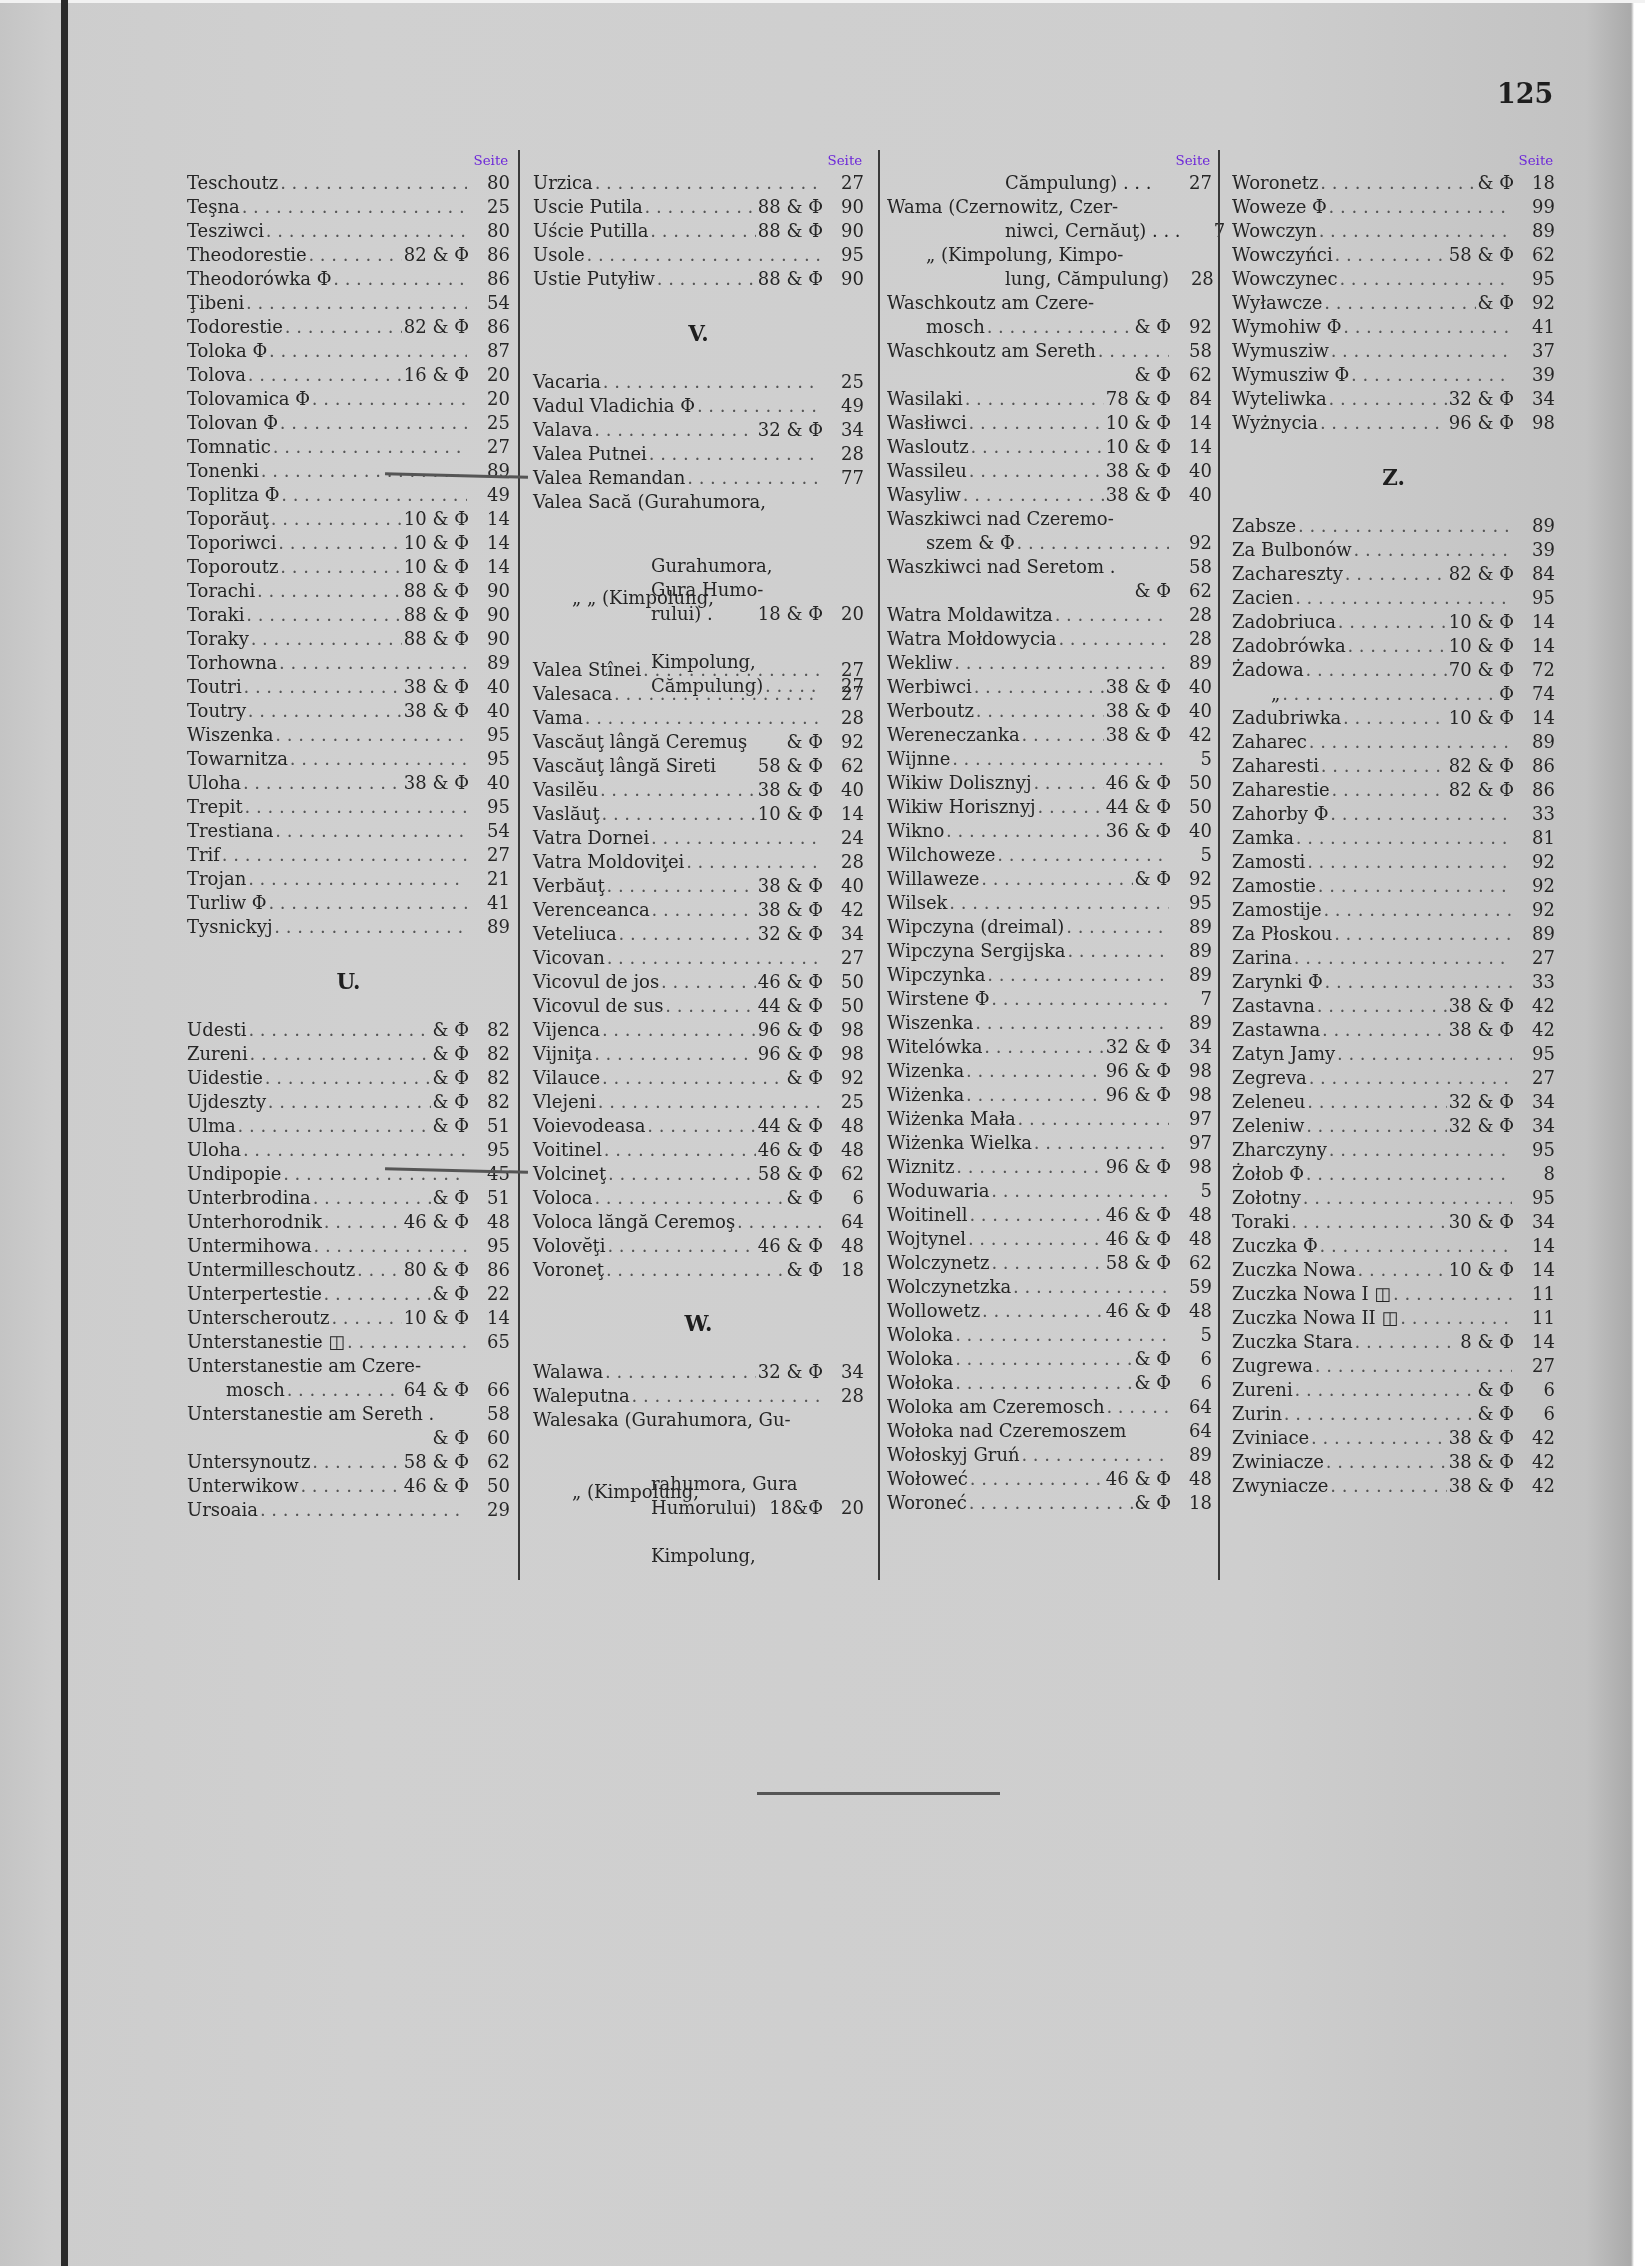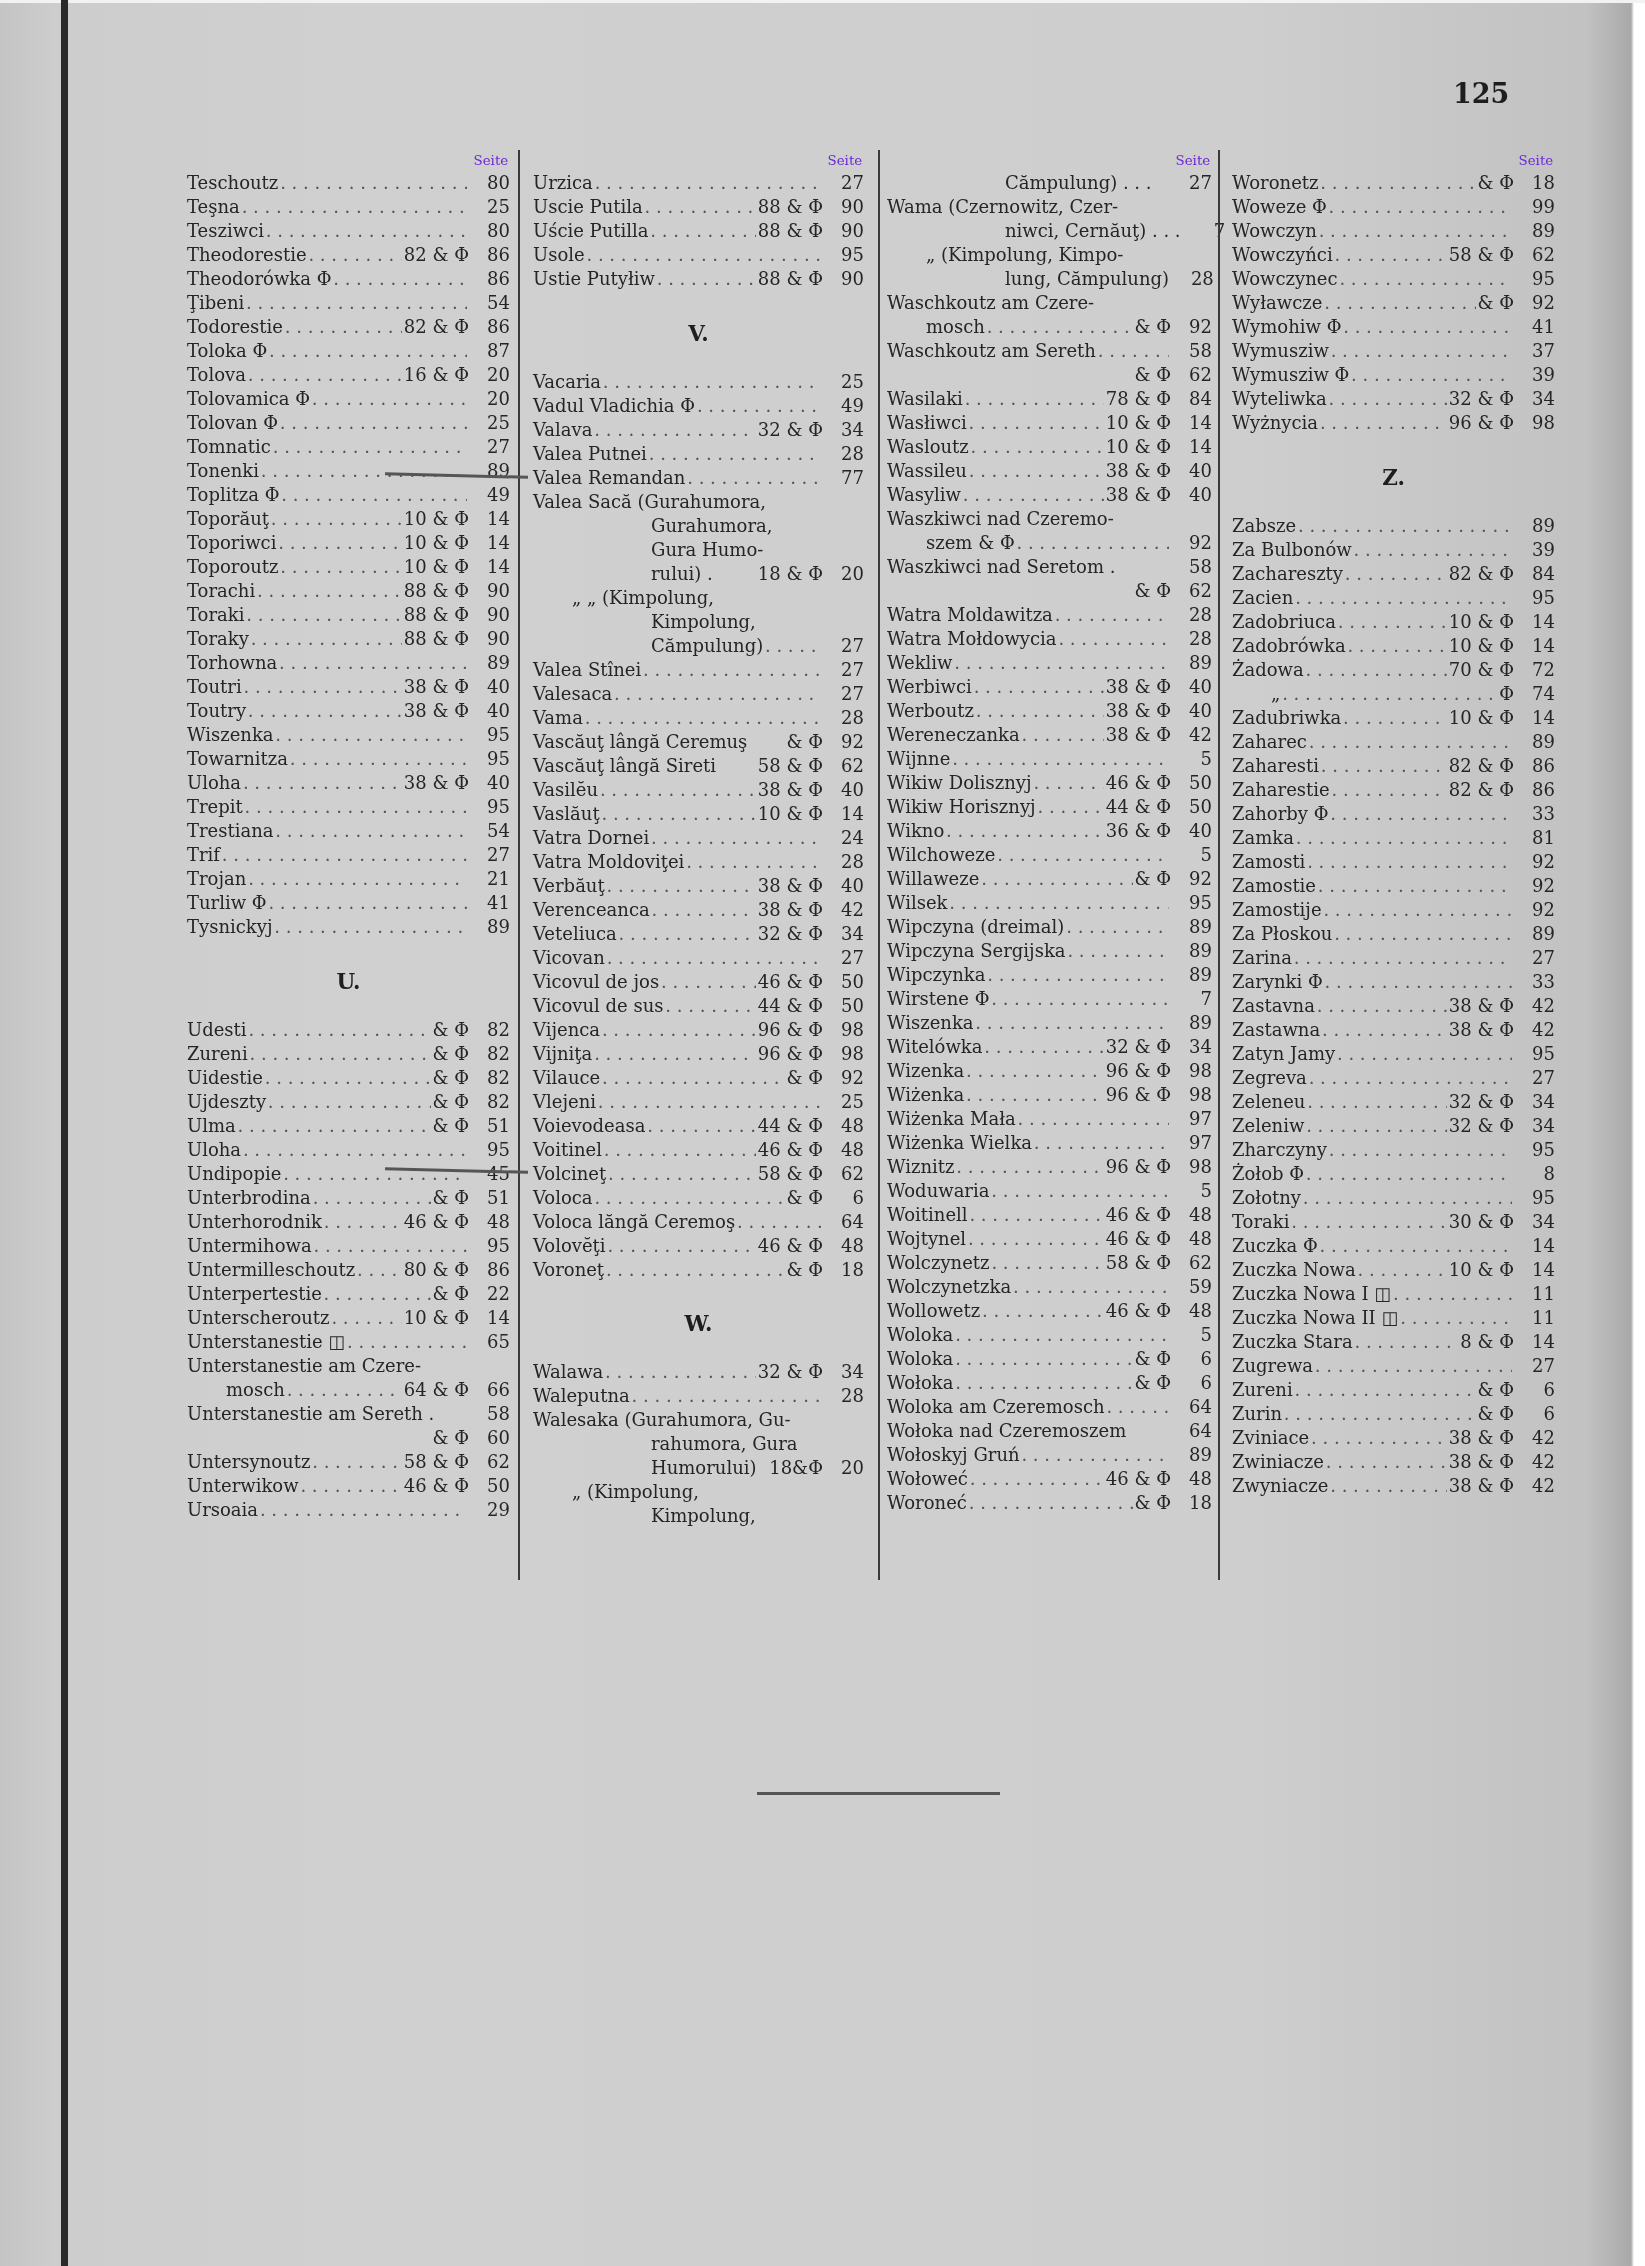"125" .page-number { left: 1453px -> 1497px }
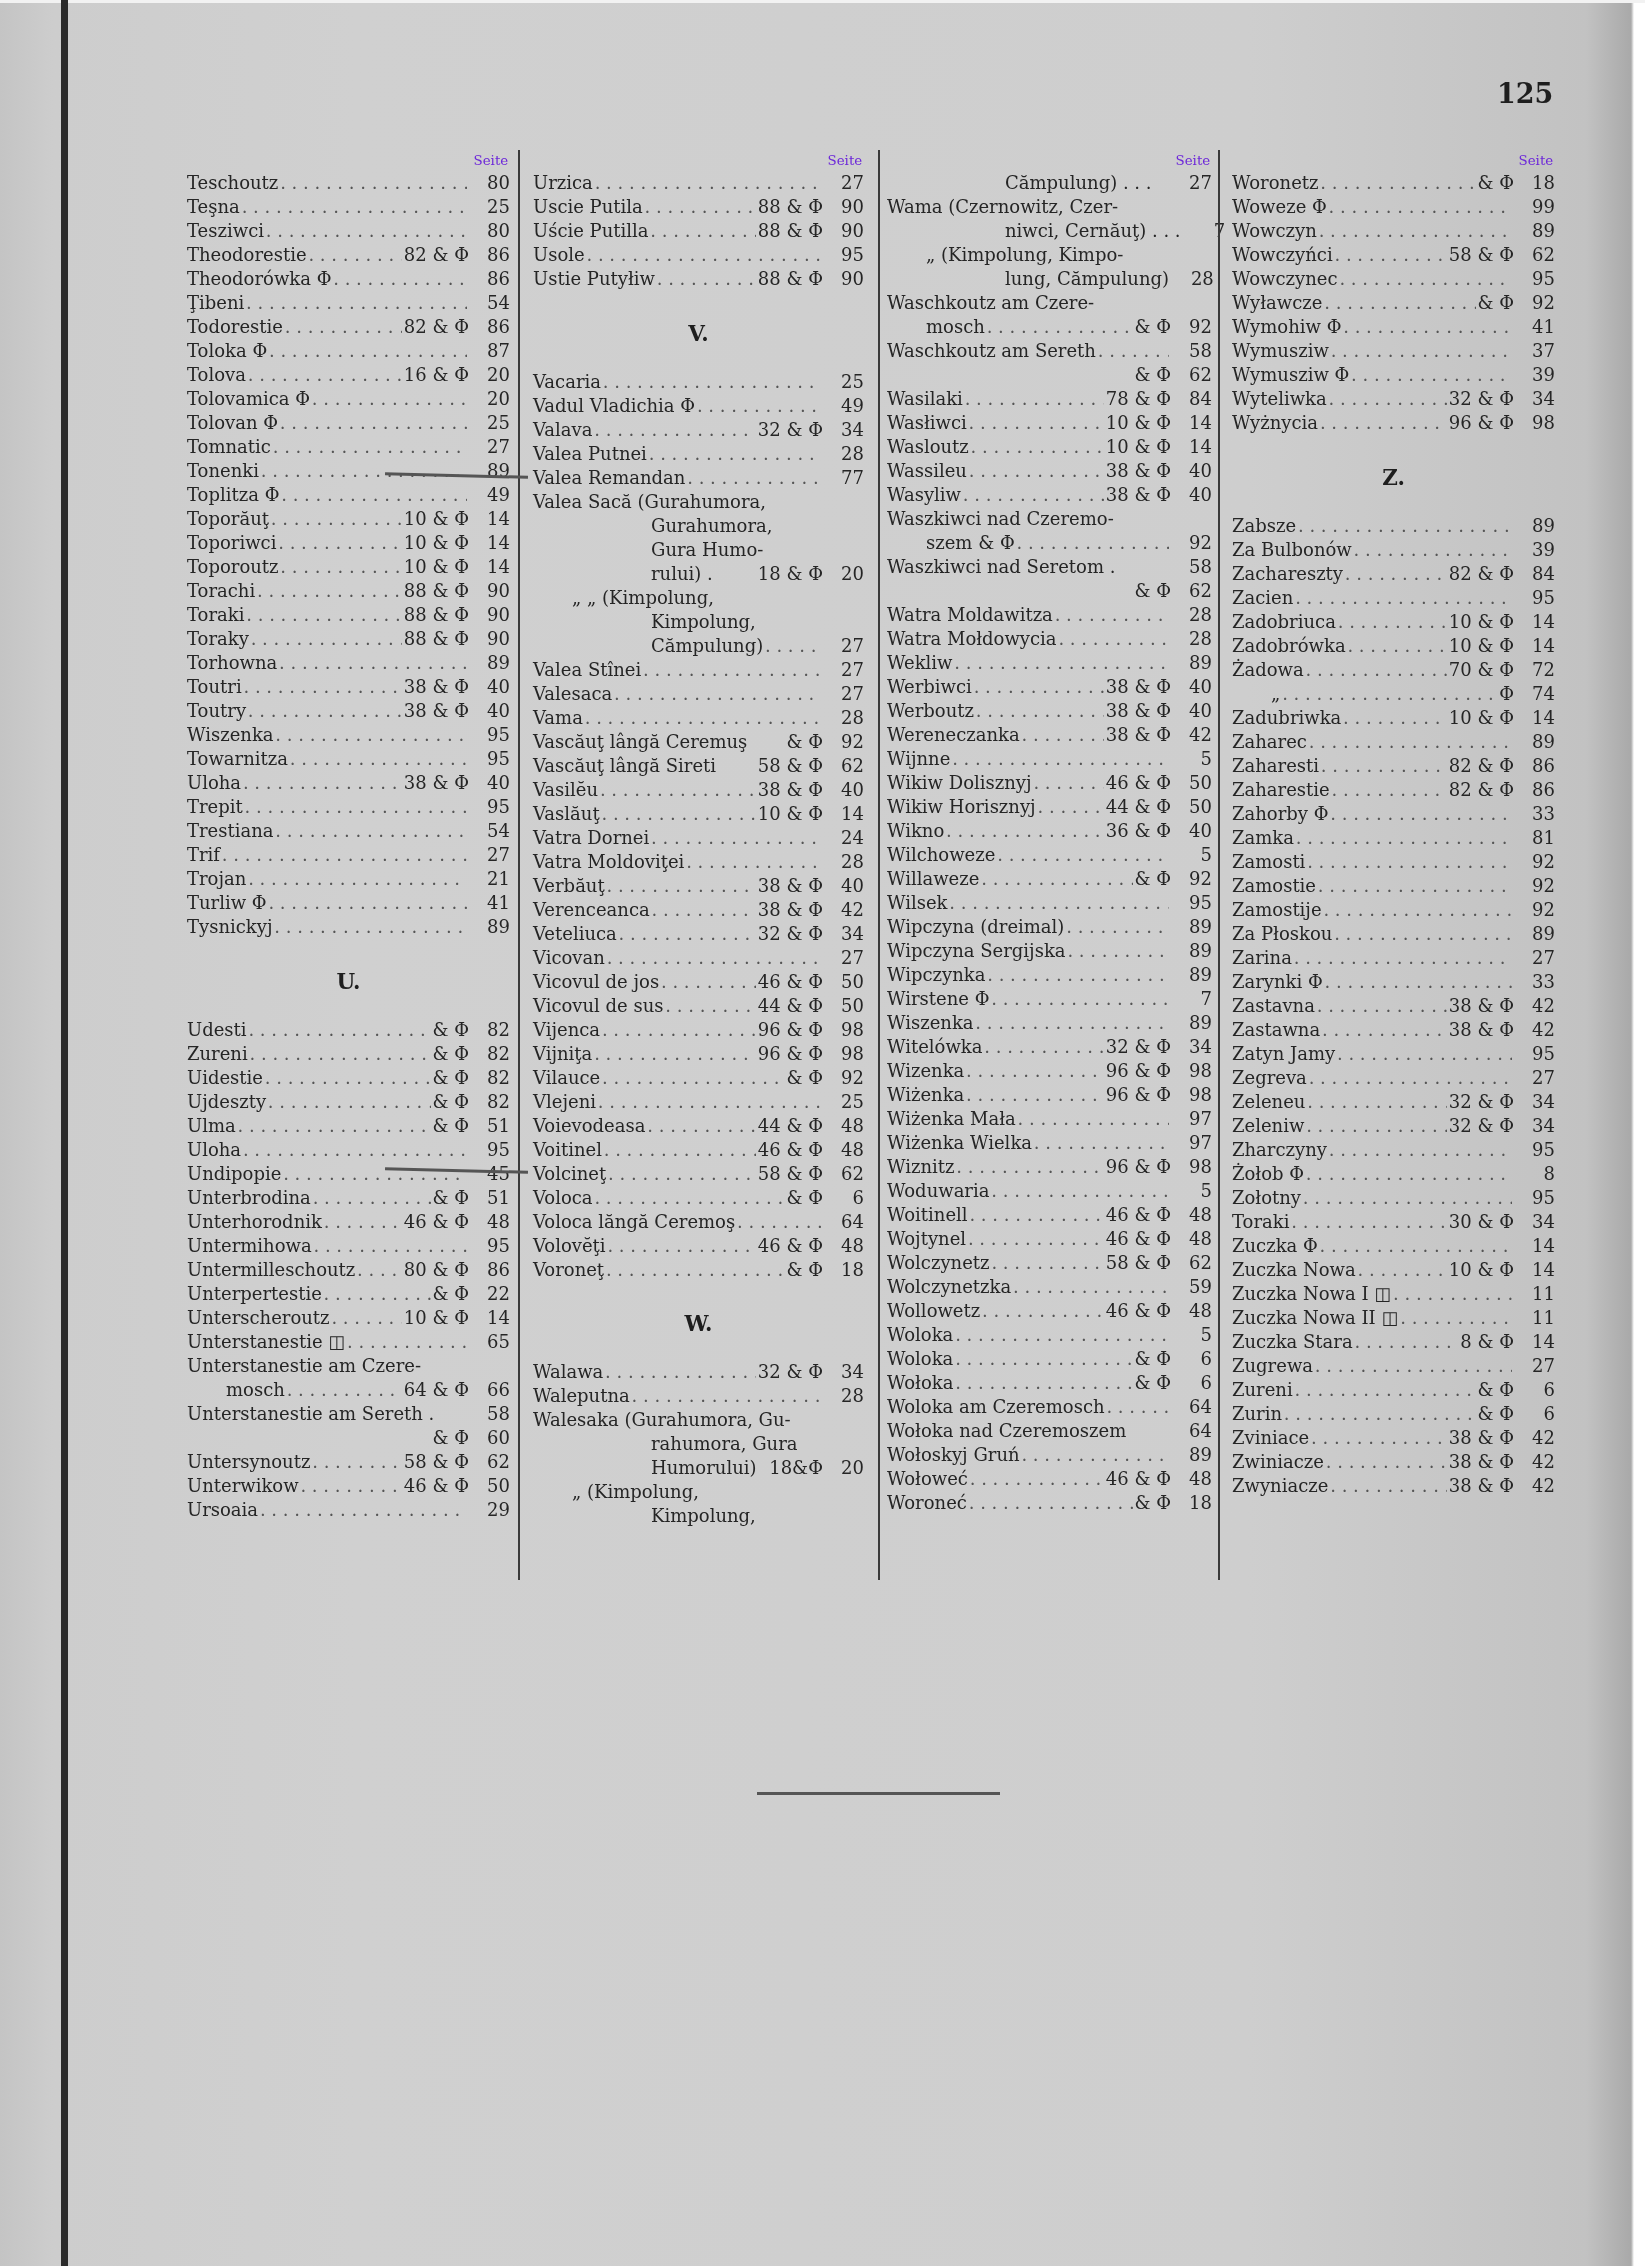"Gurahumora," .row.cont .name { margin-top: none -> 40px }
